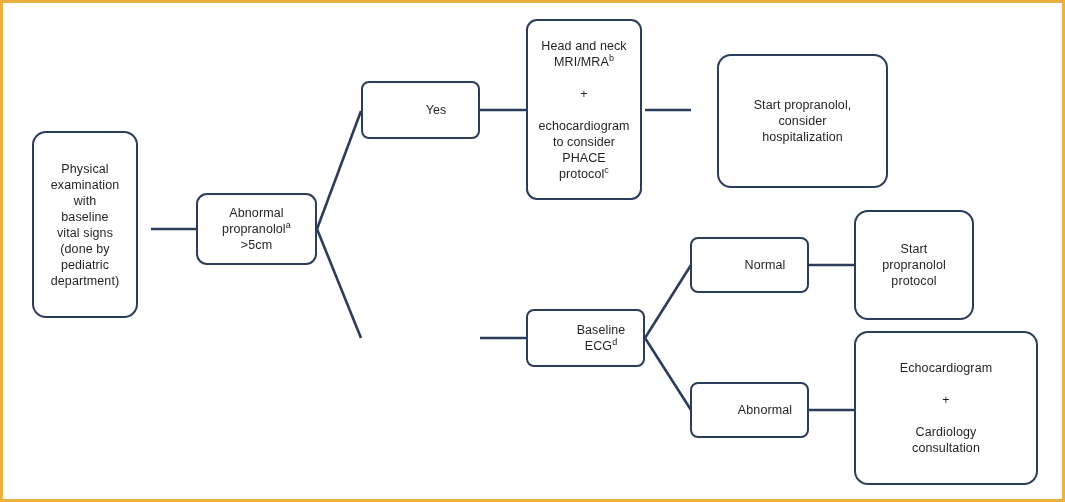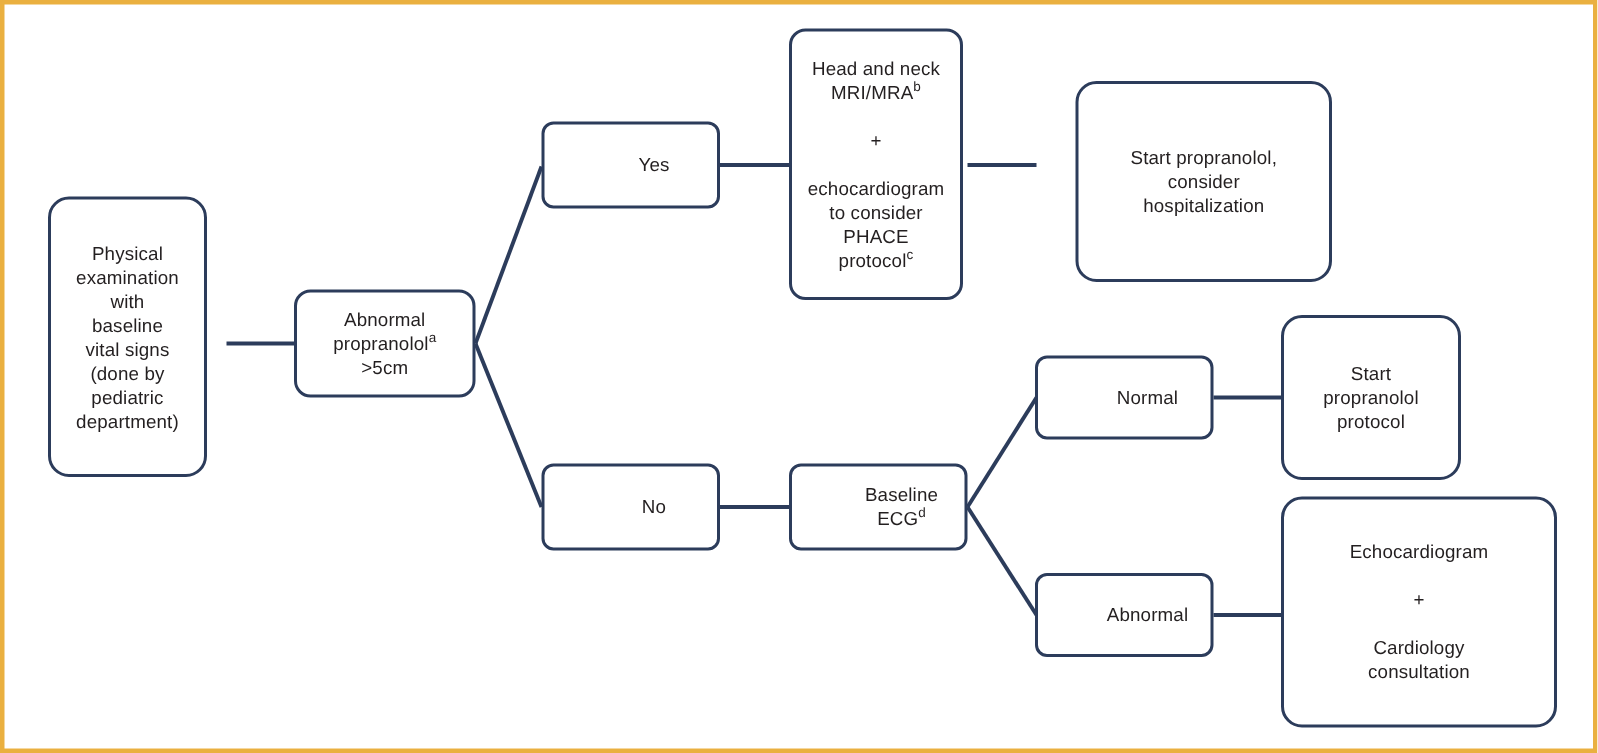"No" div.node { html: <div> <span>No</span> </div> -> none }
